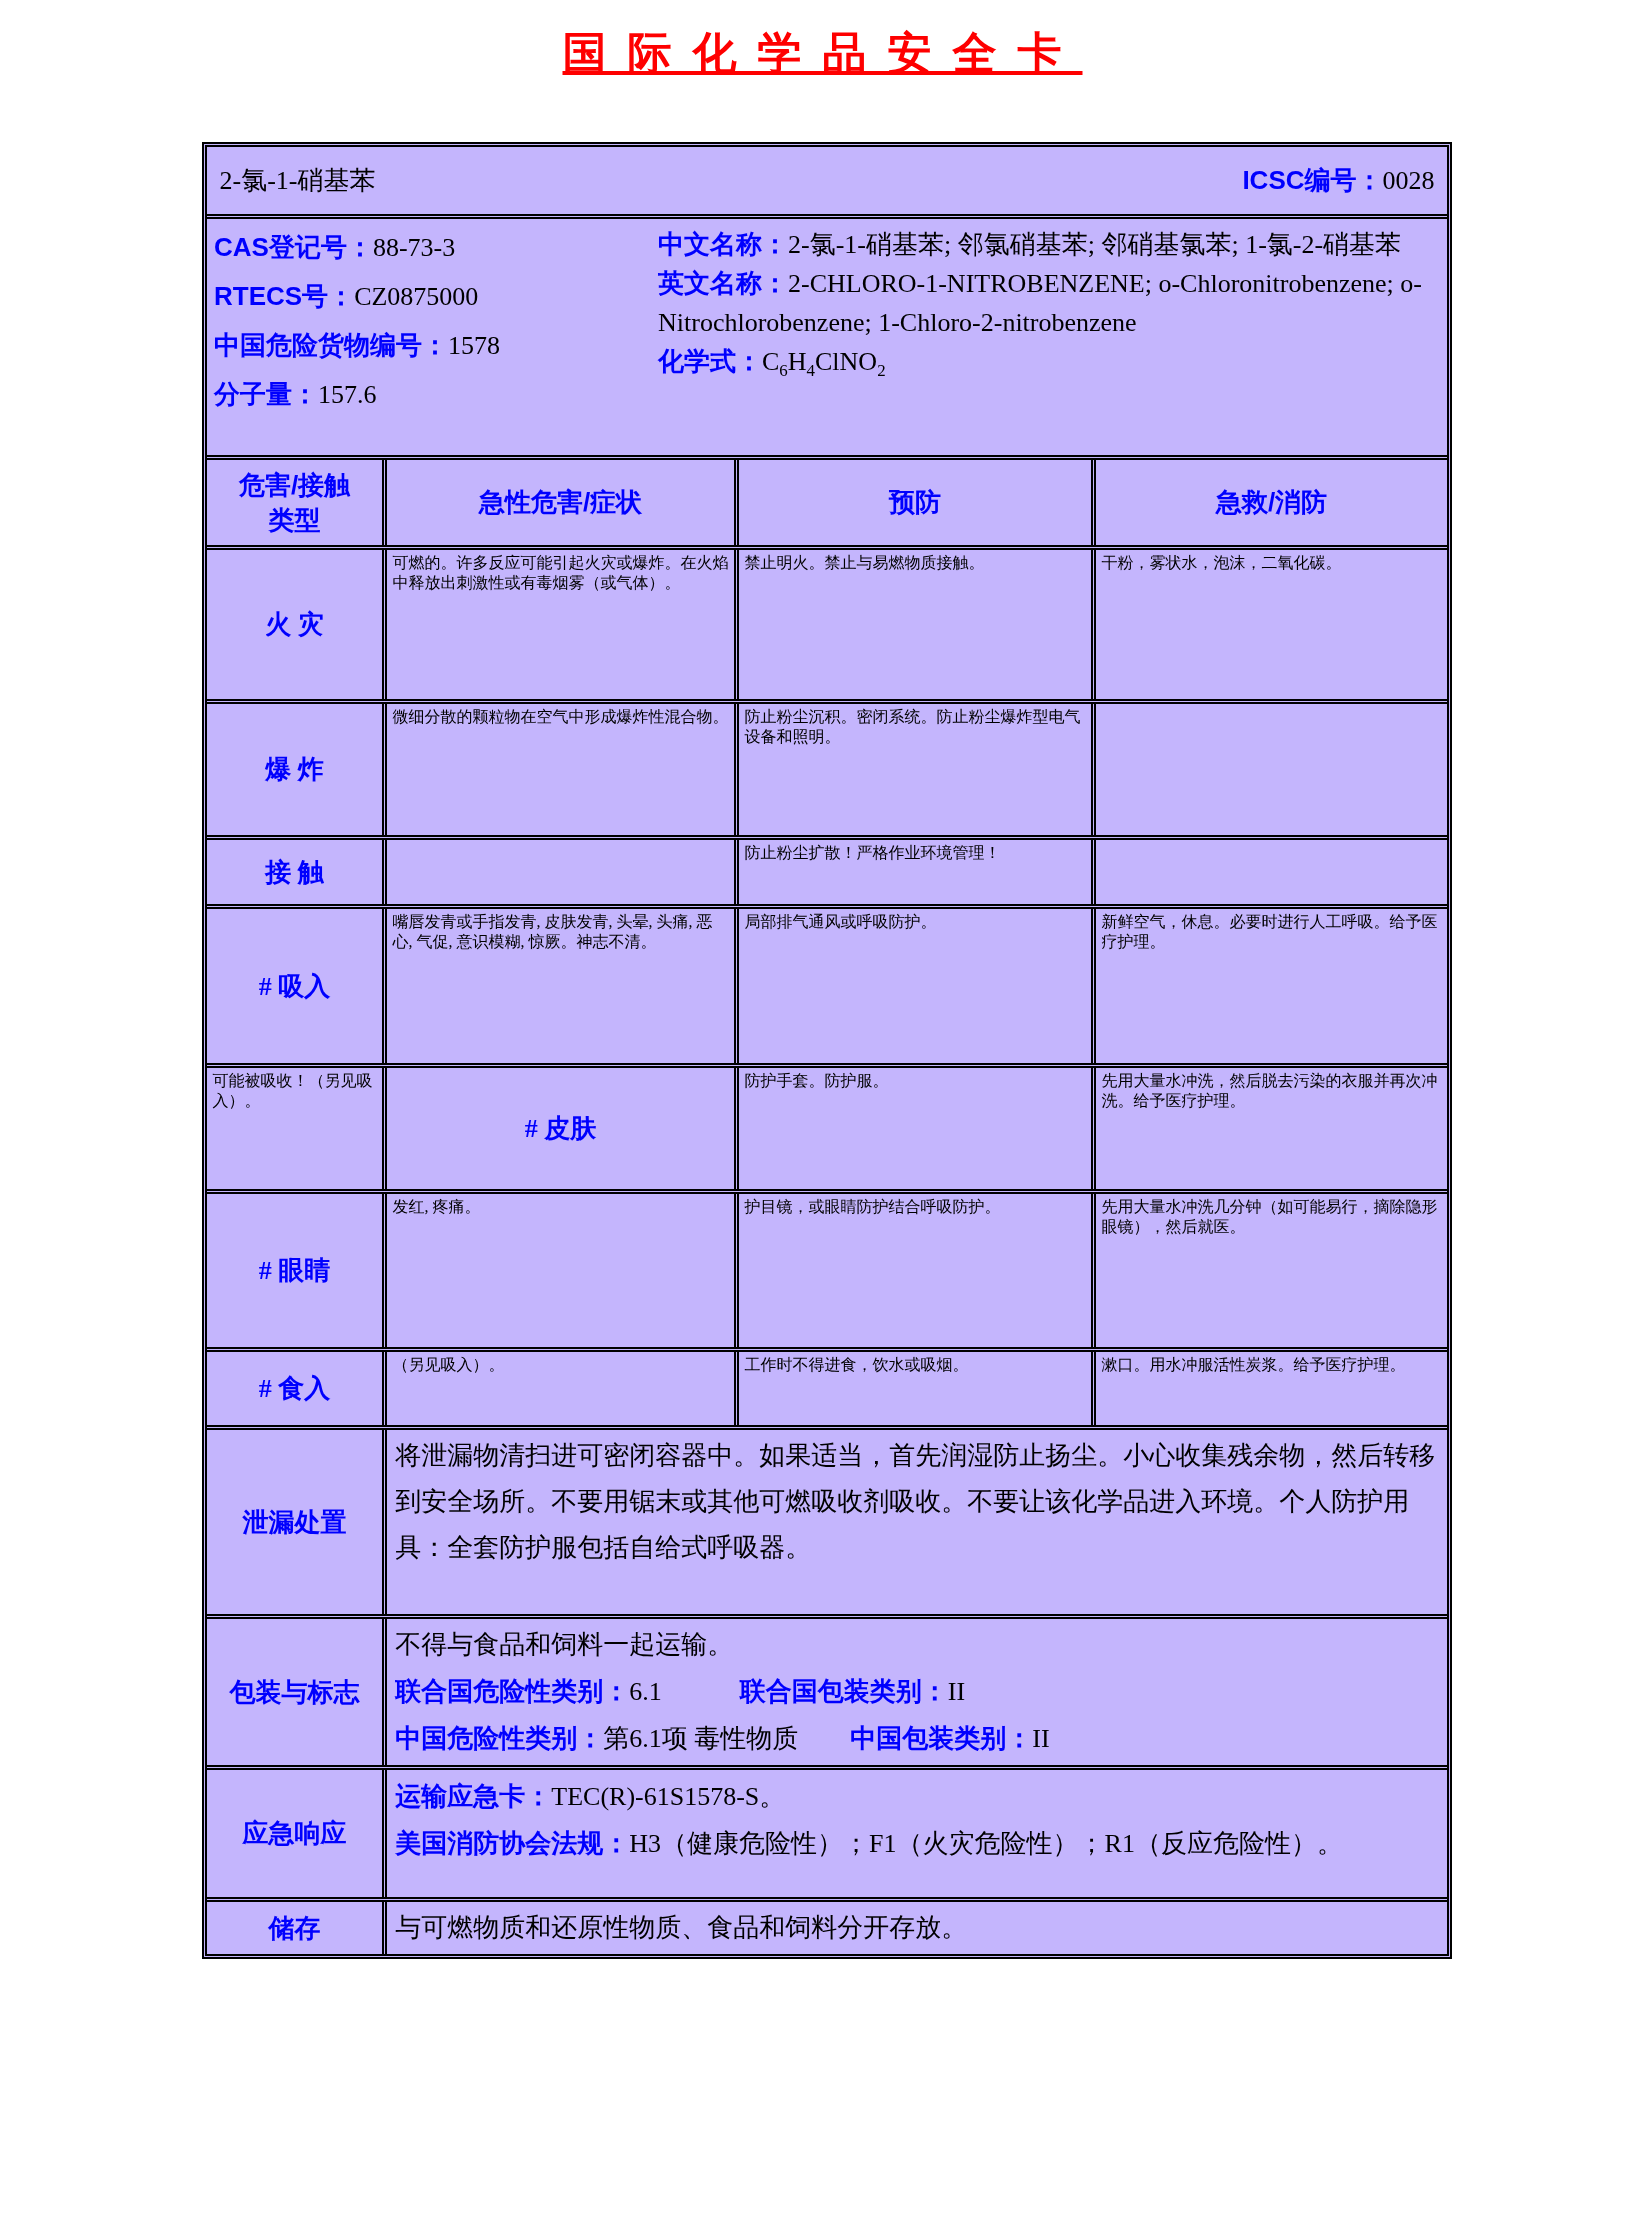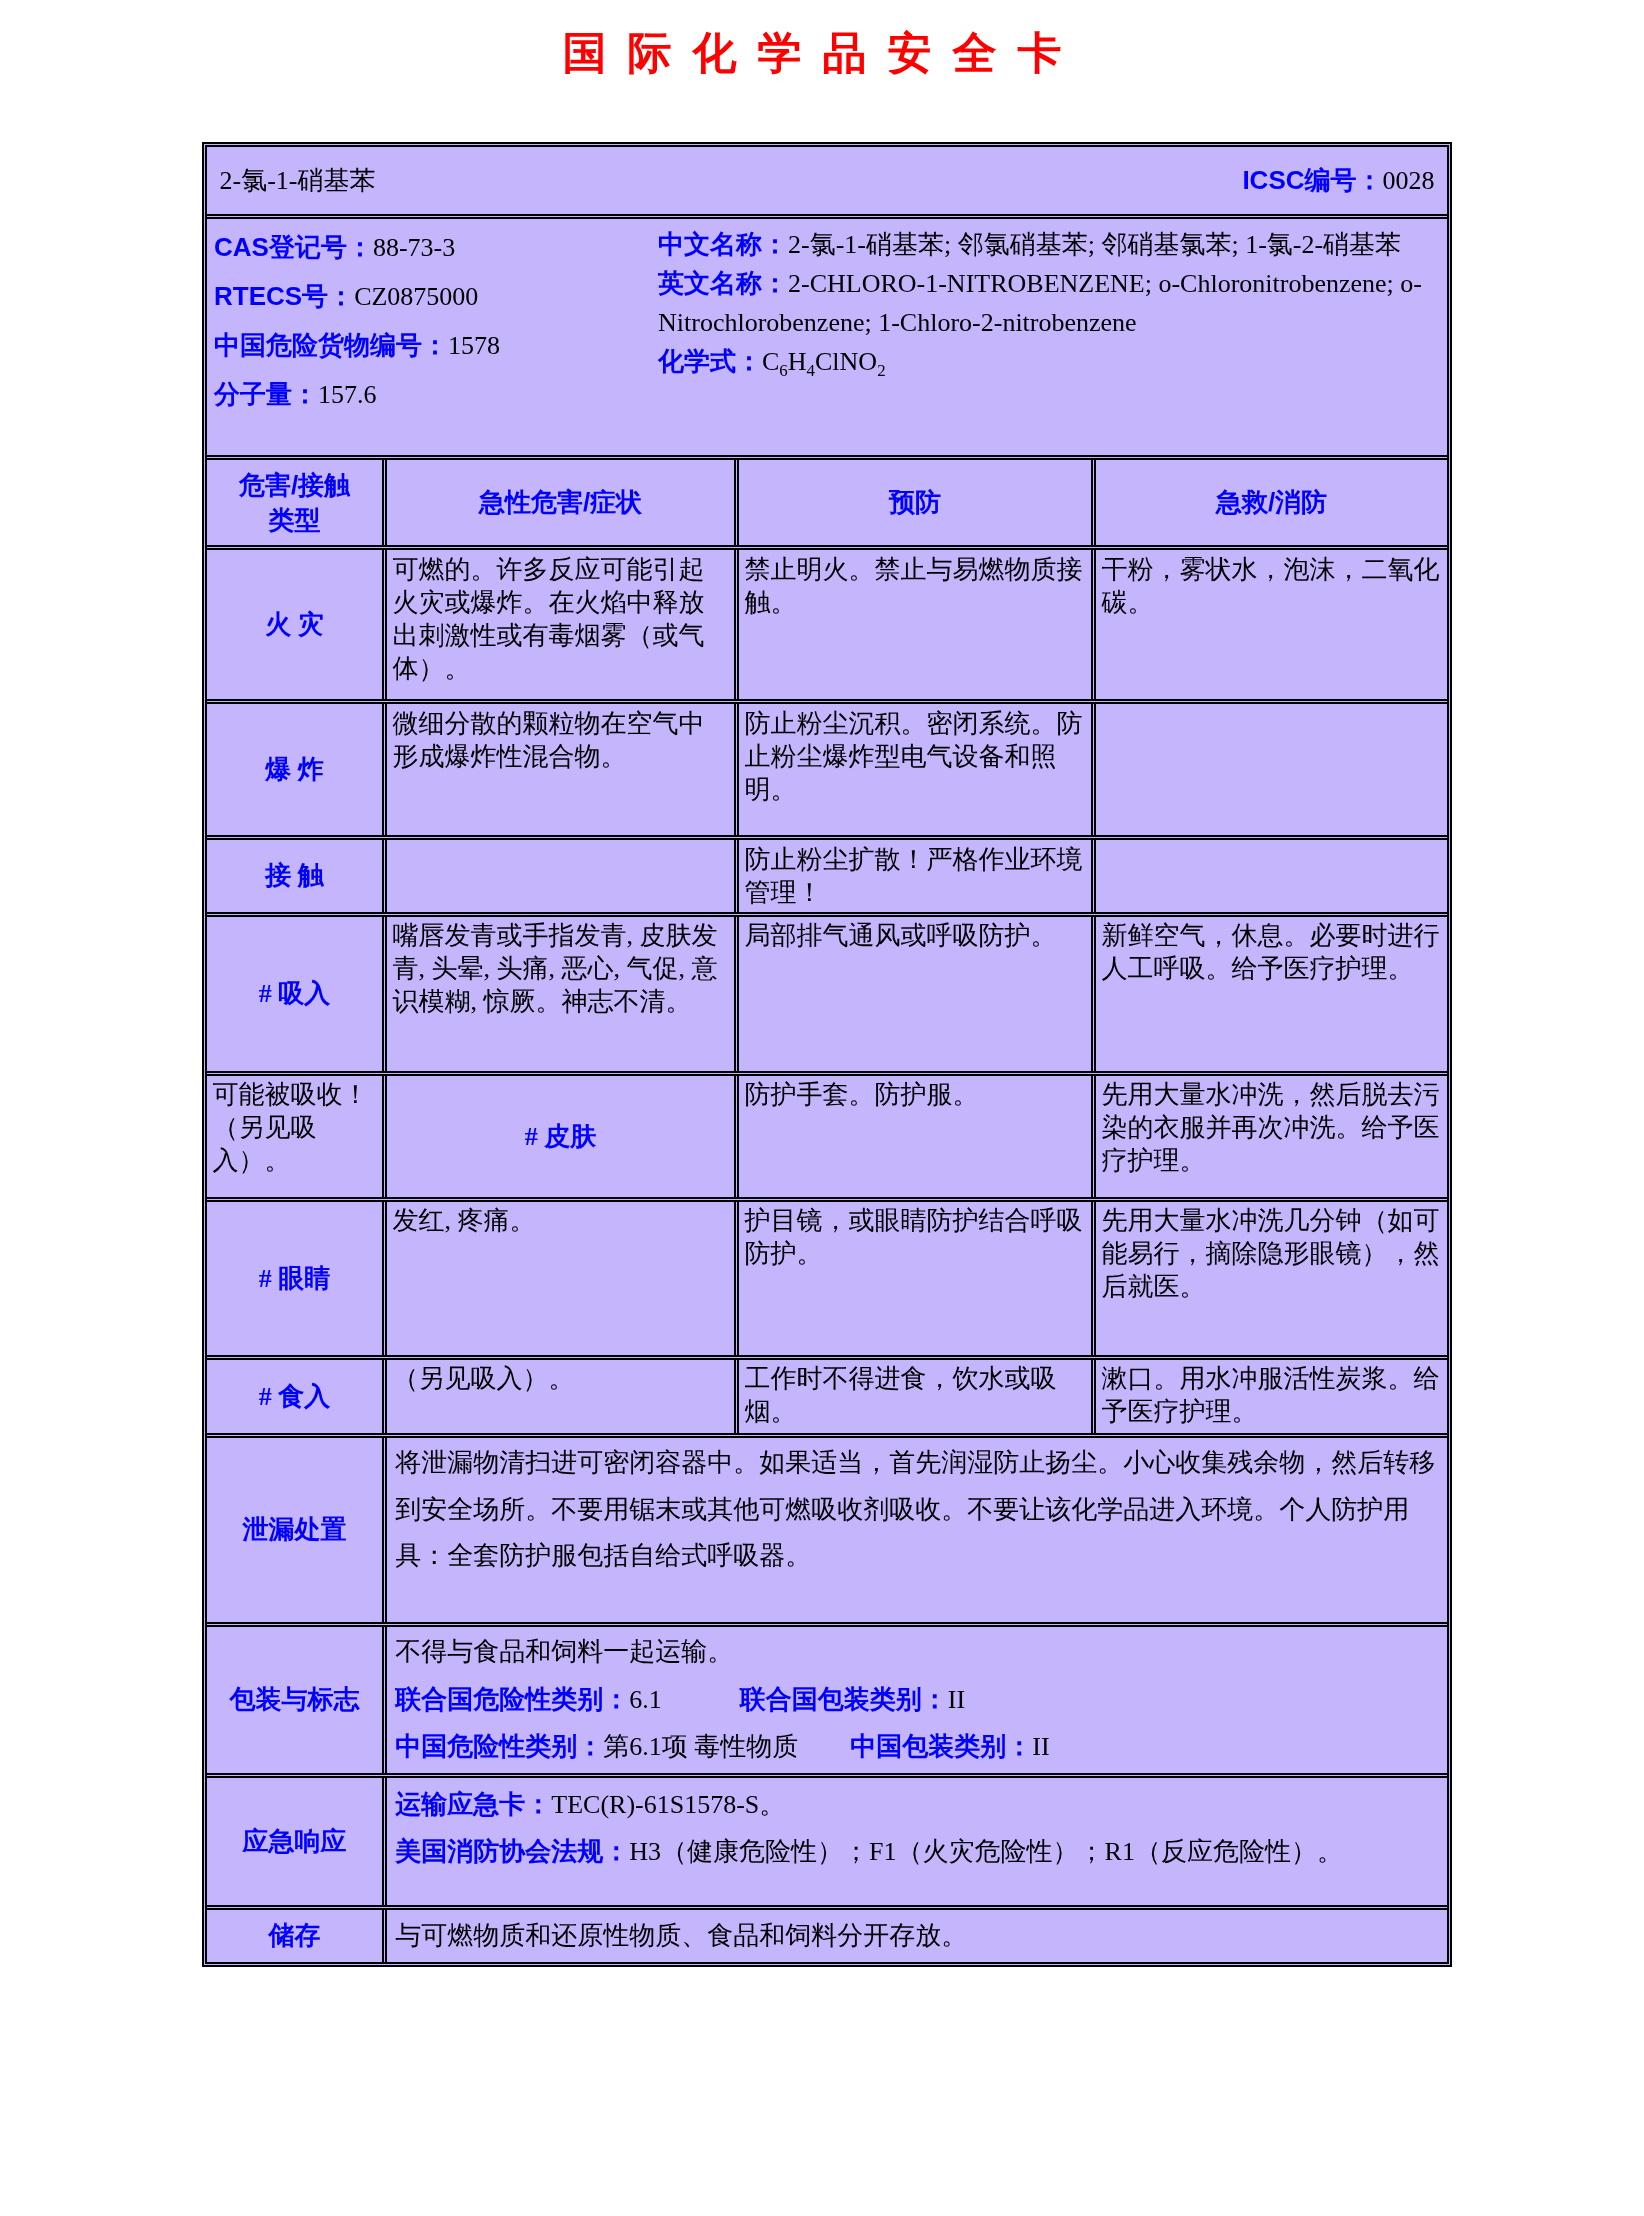"国际化学品安全卡" .title { text-decoration: none -> underline }
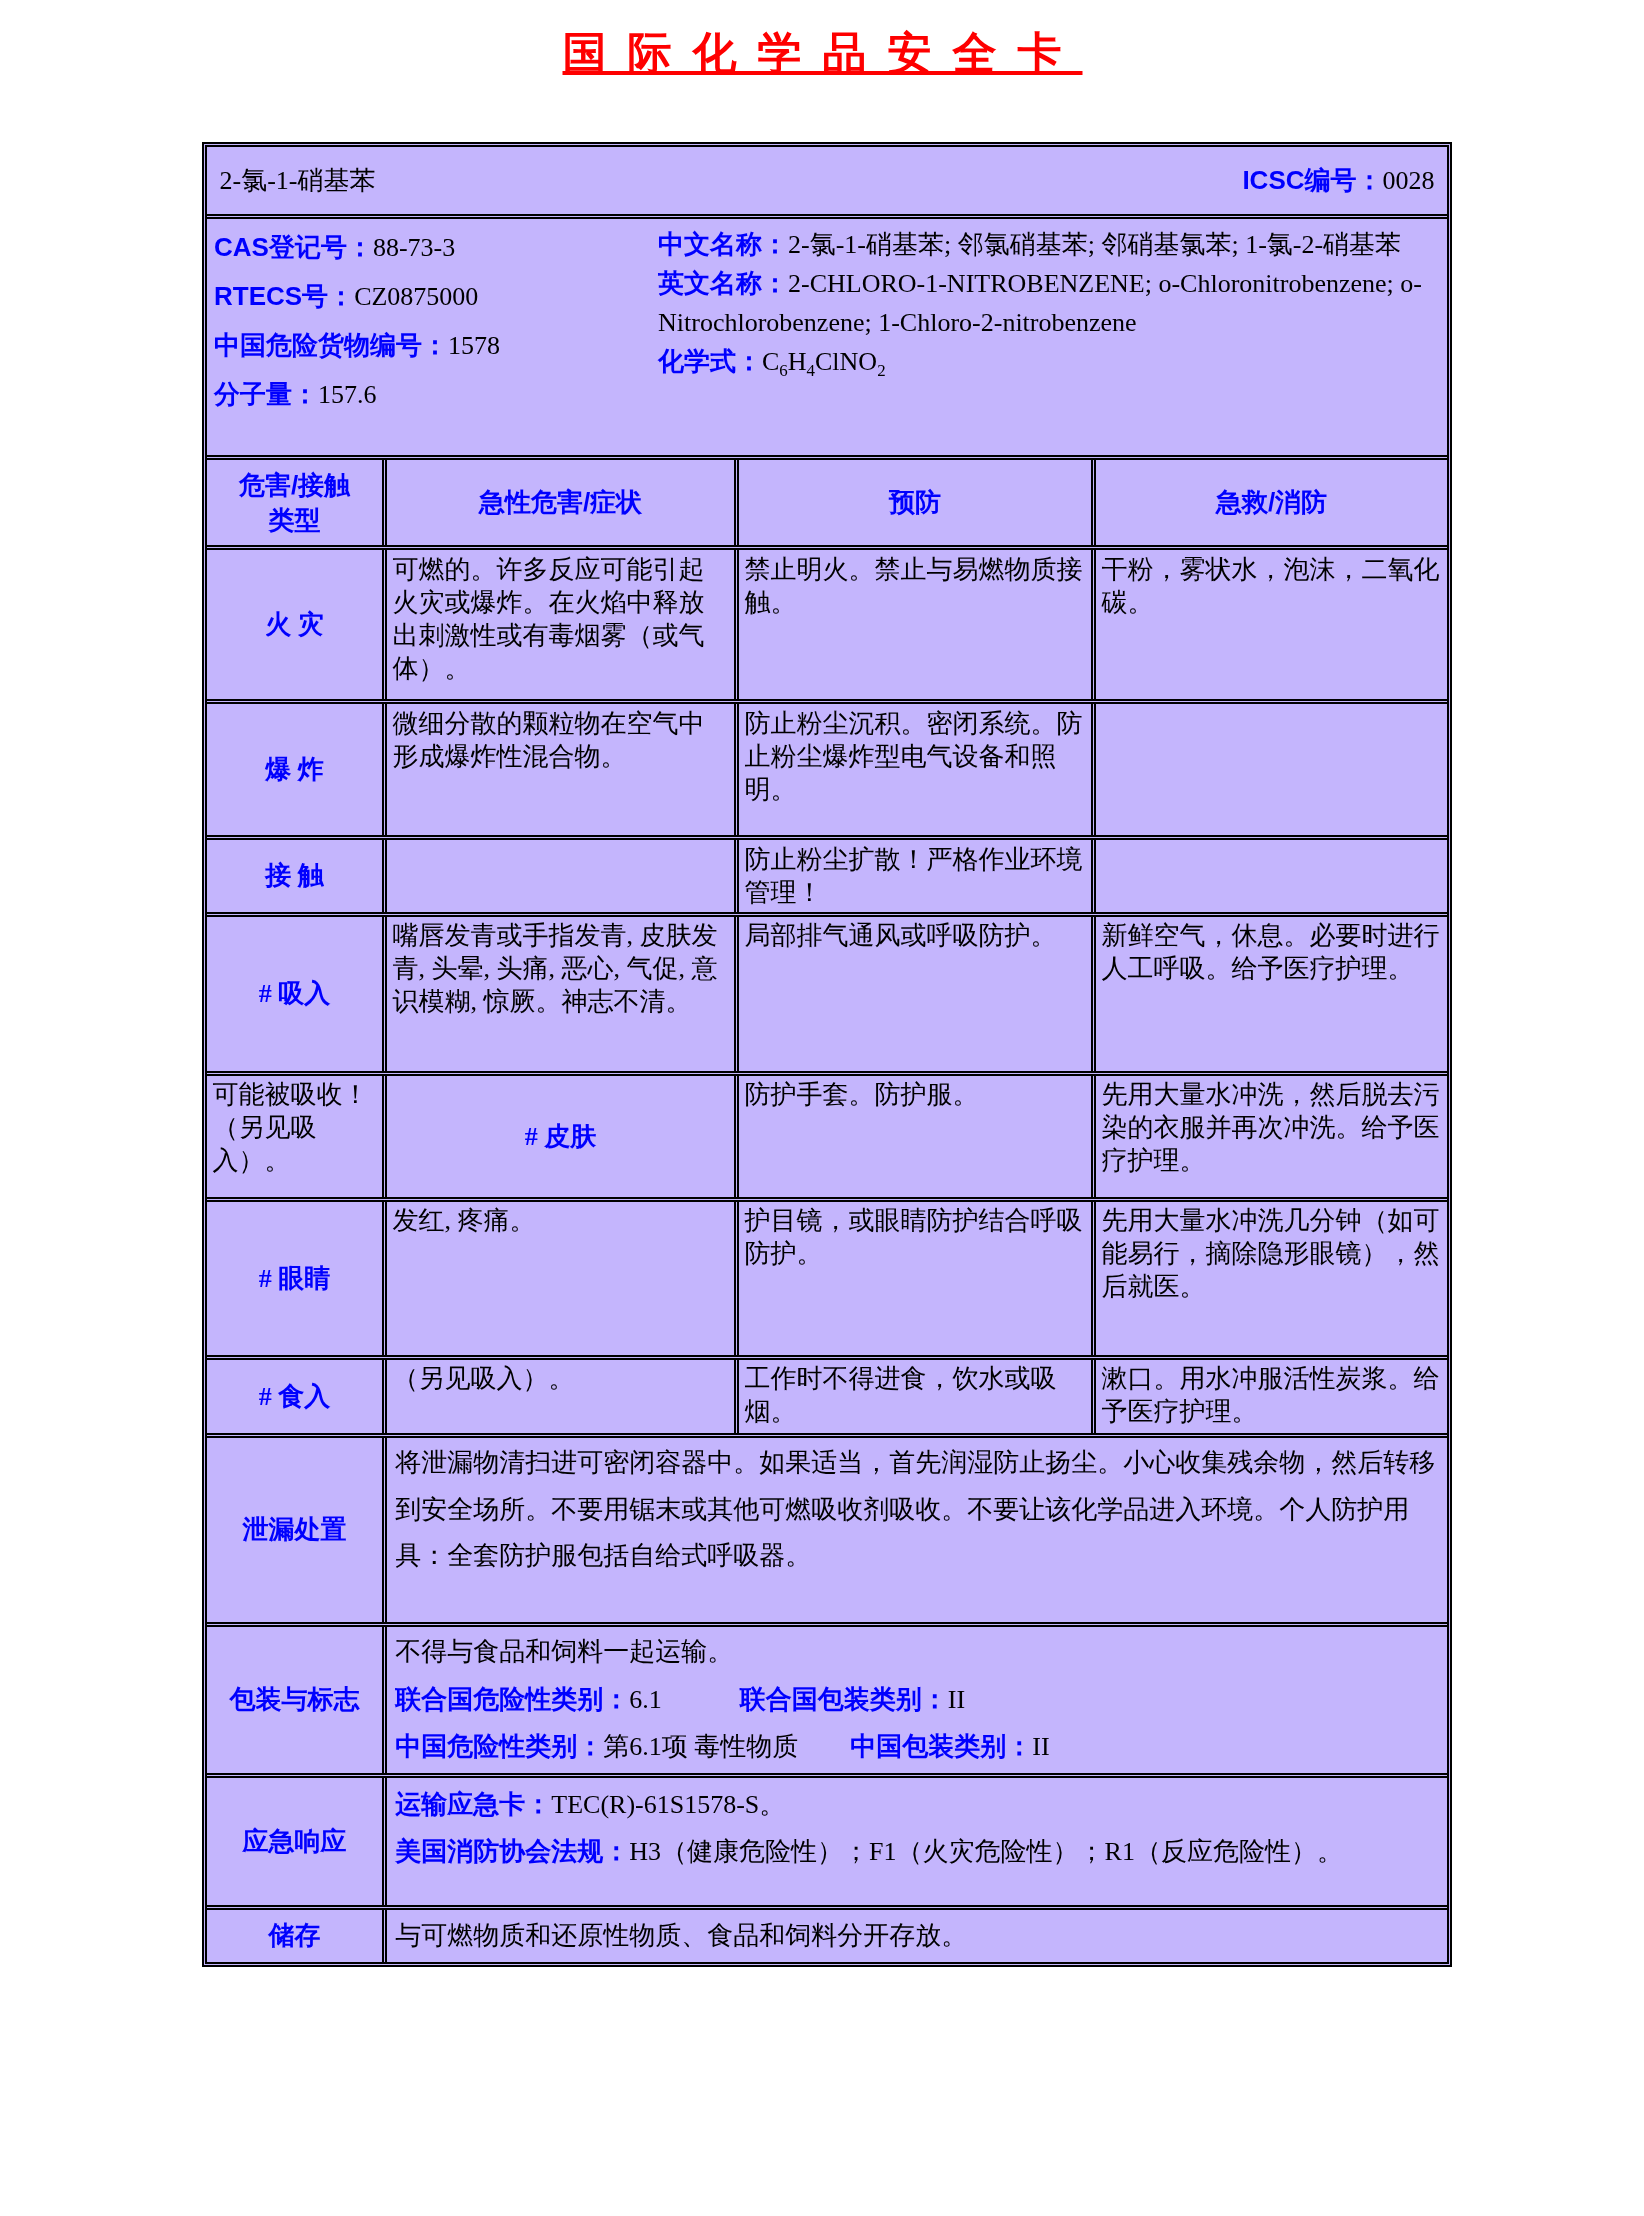"可燃的。许多反应可能引起火灾或爆炸。在火焰中释放出刺激性或有毒烟雾（或气体）。" .body-cell { font-size: 26px -> 16px }
